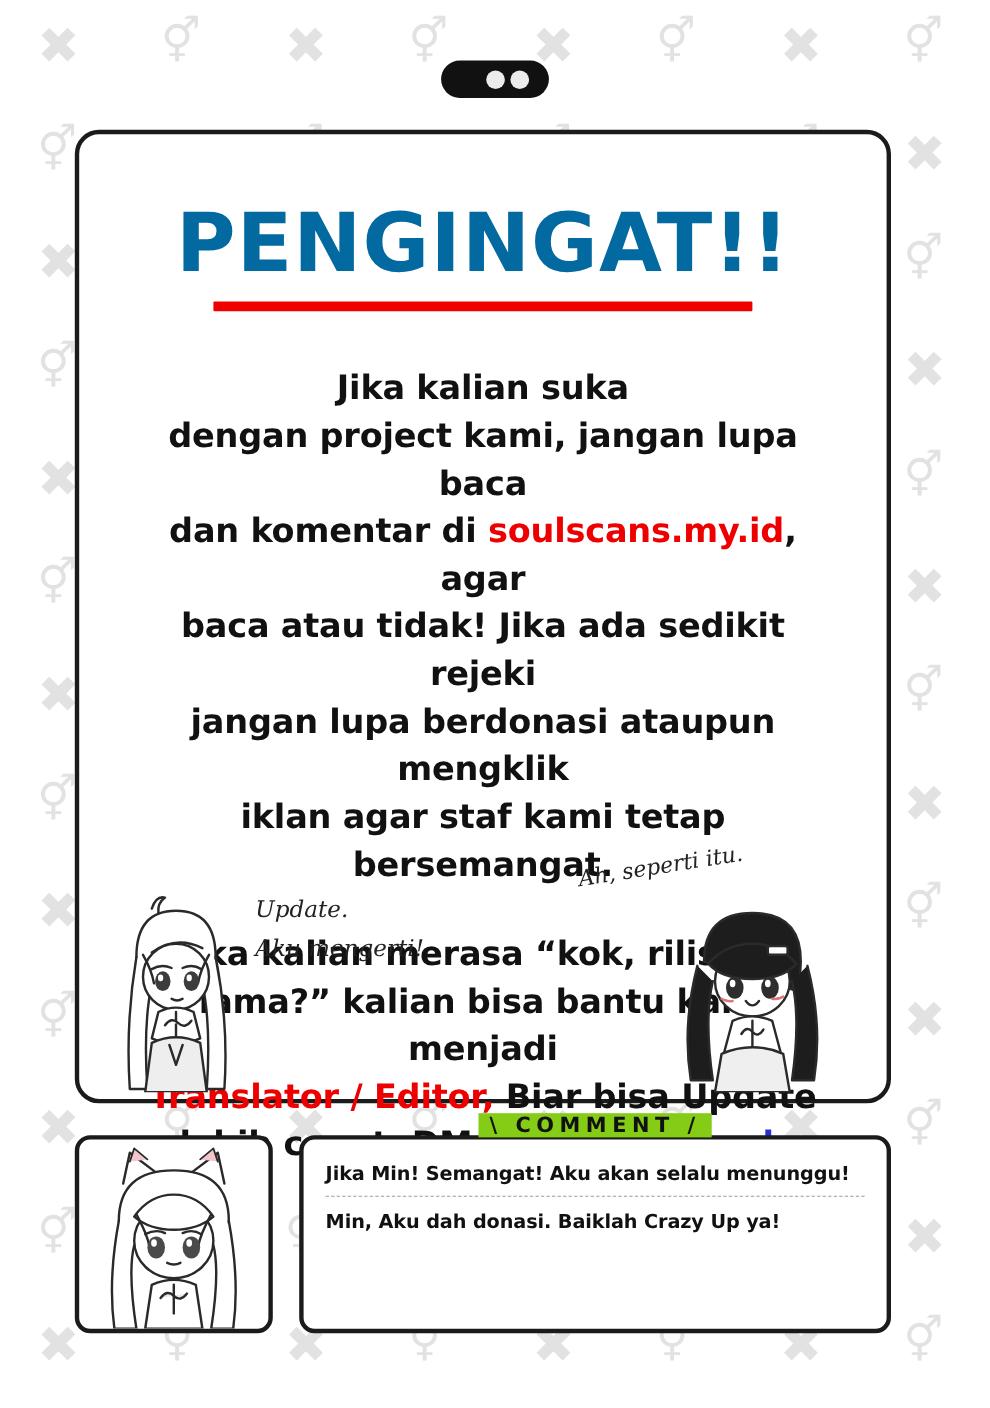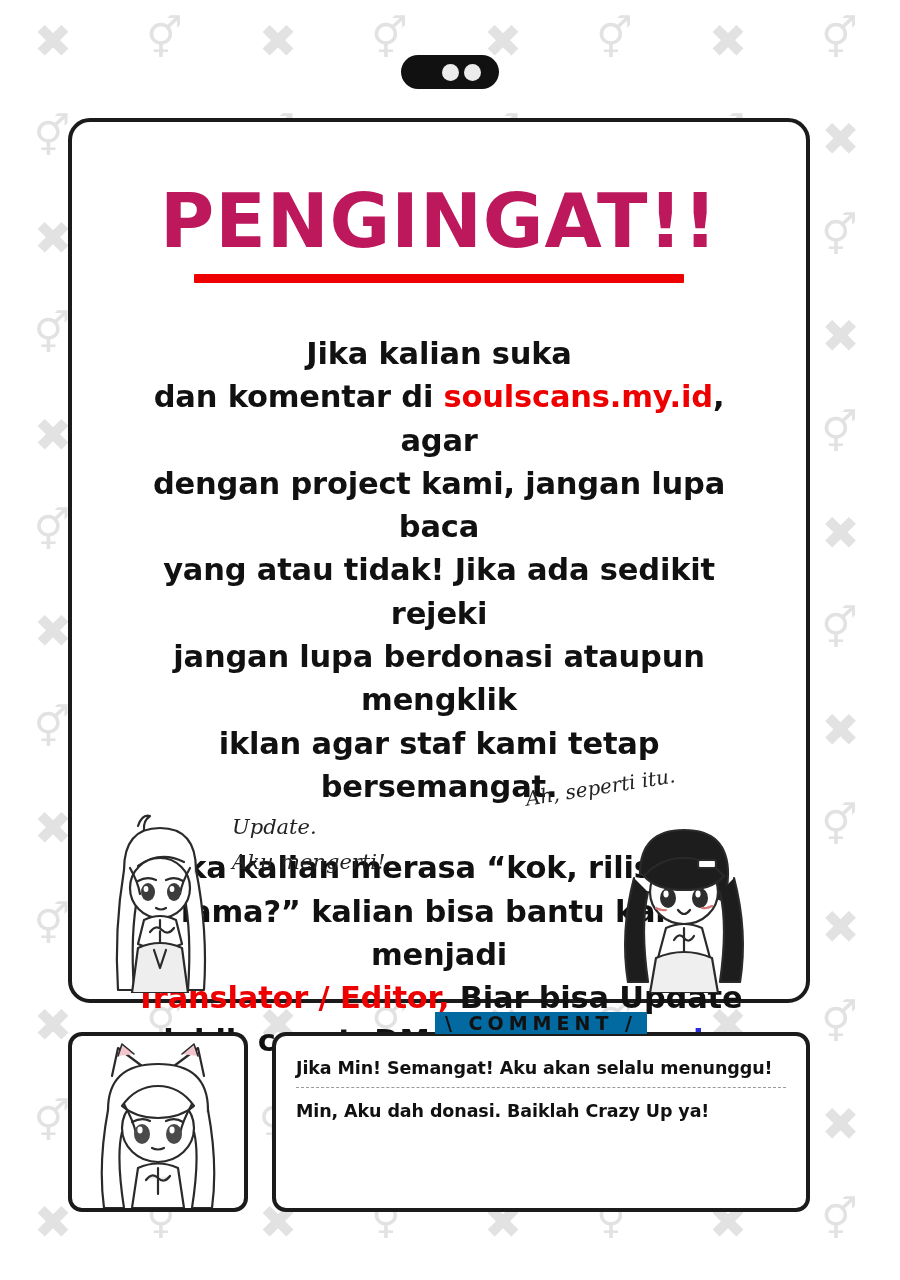"PENGINGAT!!" #headline { color: #be185d -> #0369a1 }
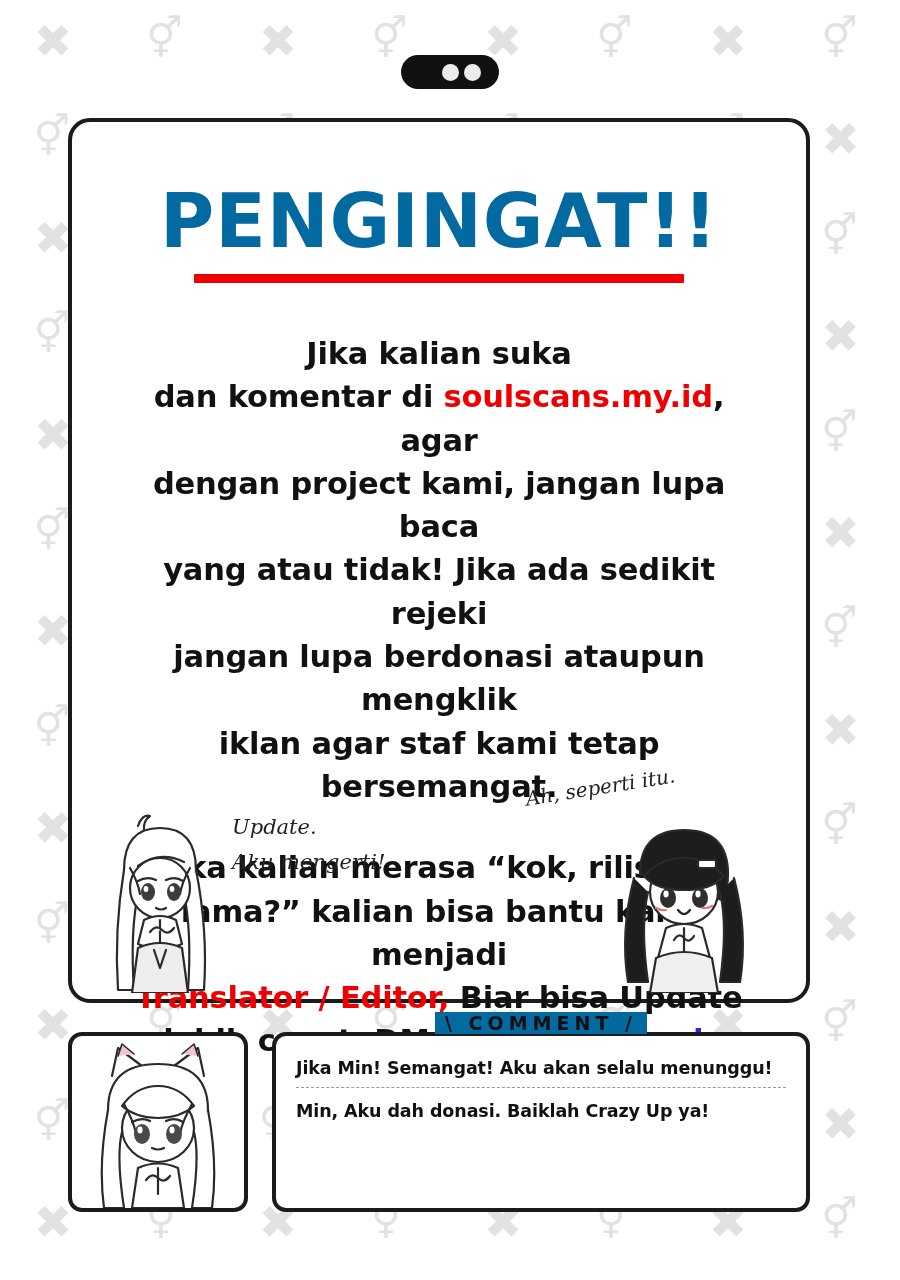"dan komentar di soulscans.my.id, agar" div { order: before "dengan project kami, jangan lupa" -> after "dengan project kami, jangan lupa" }
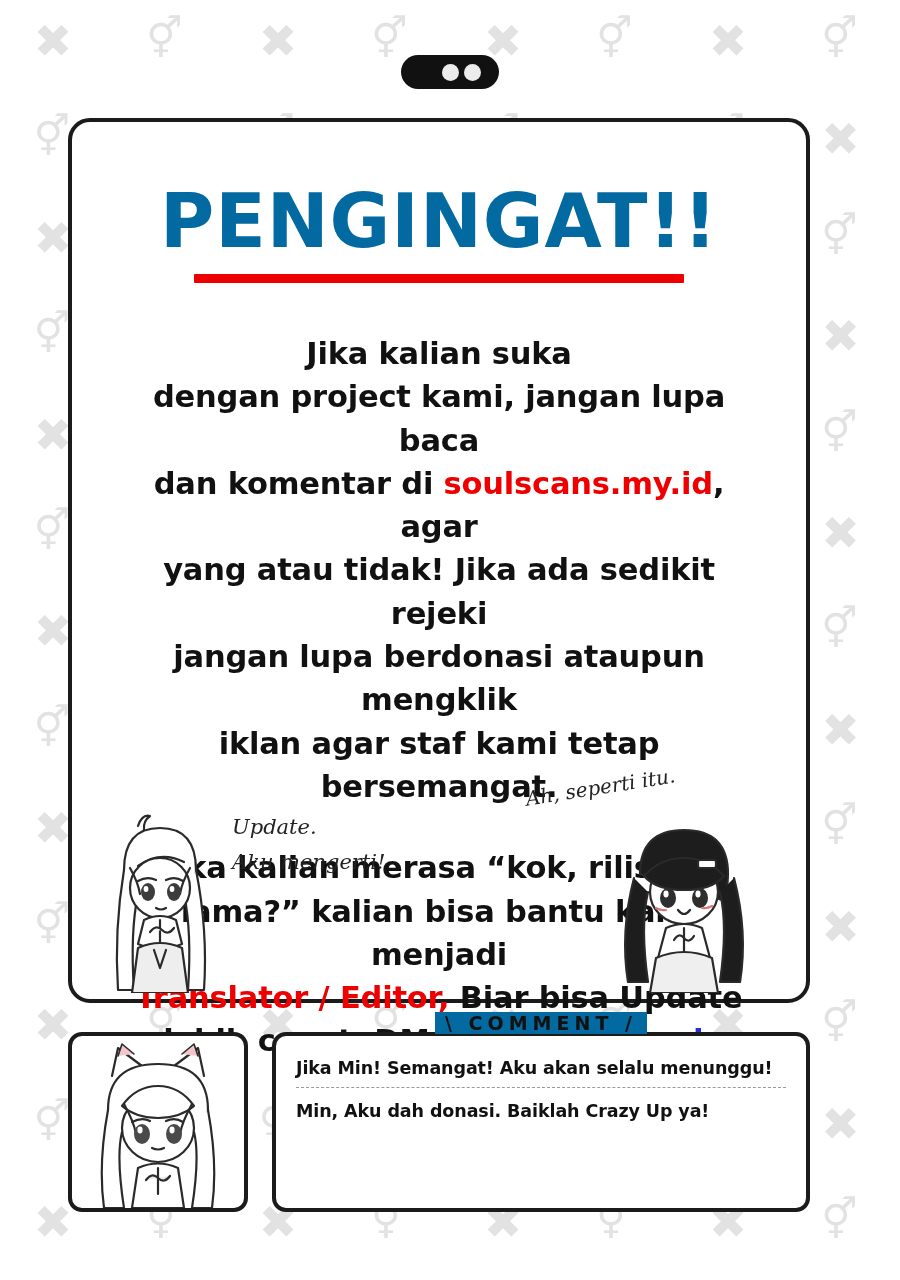"yang atau tidak! Jika ada" div { text: yang -> baca }
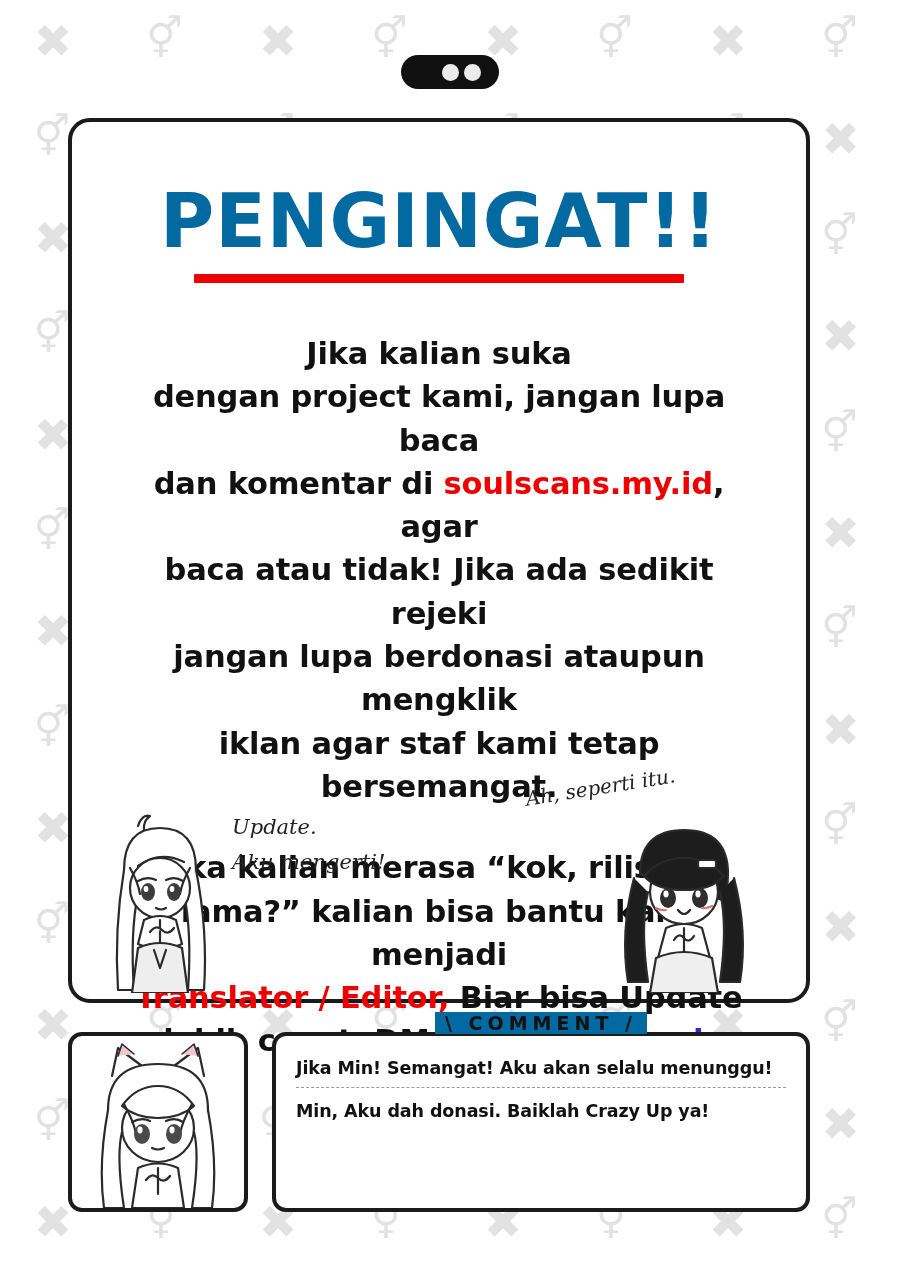"\ COMMENT /" #comment-title .tbg { background: #0369a1 -> #84cc16 }
